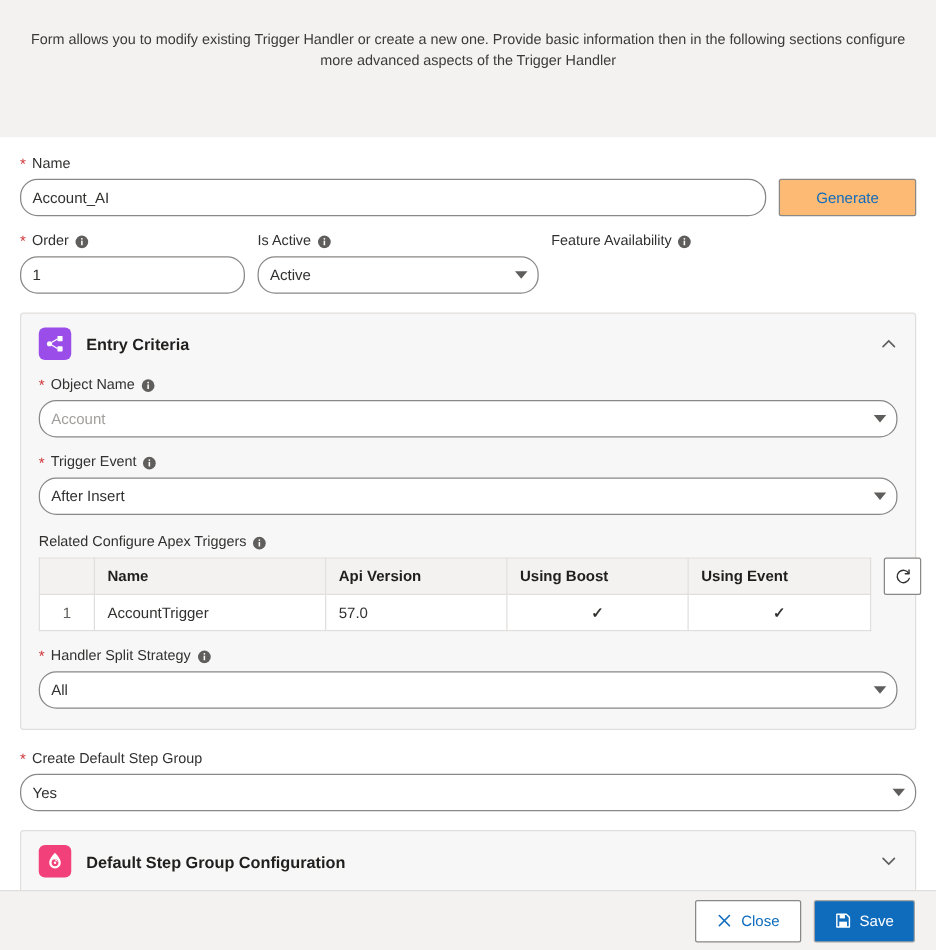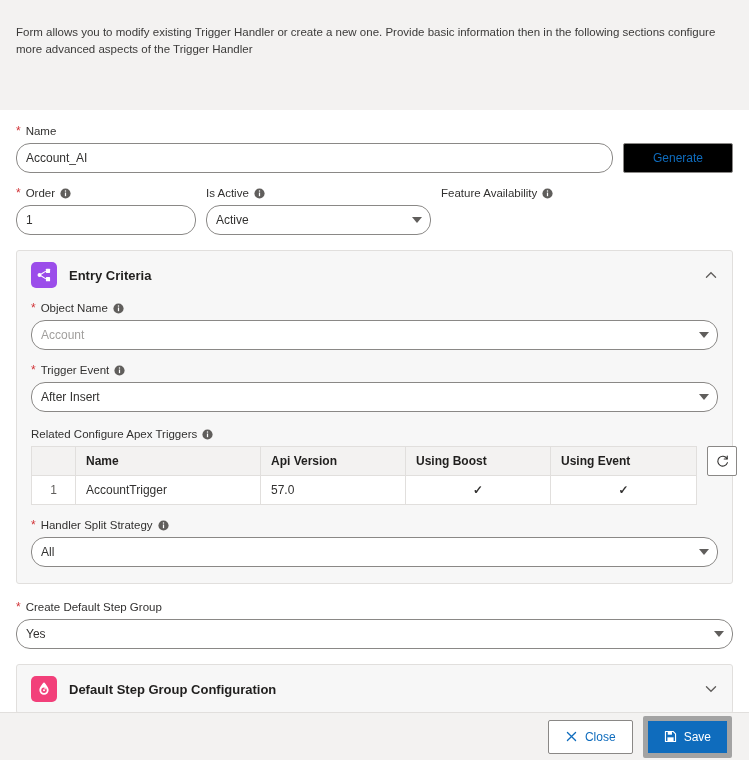"Form allows you to modify" .page-desc { text-align: none -> center }
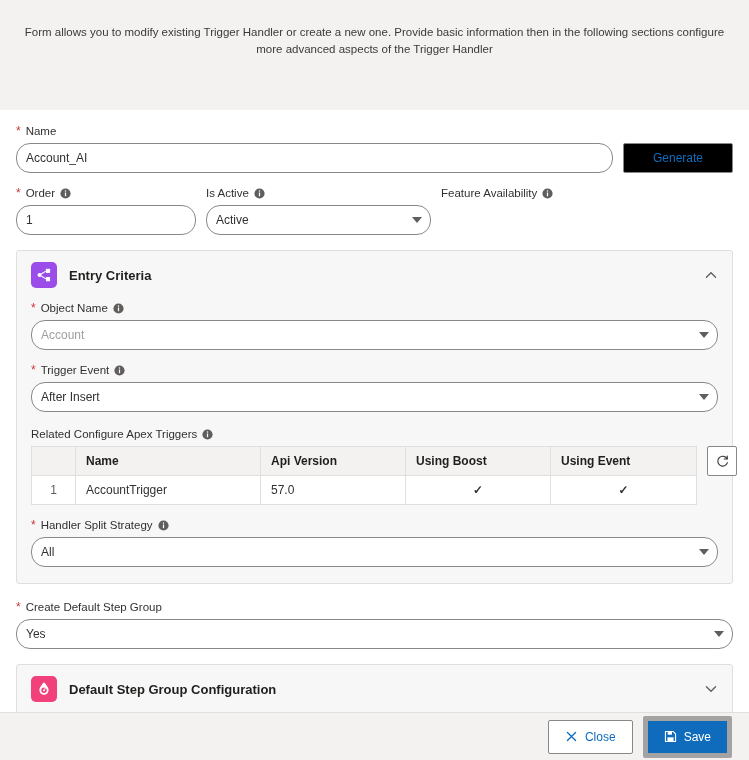"Generate" .btn-generate { background: #000000 -> #fdba74 }
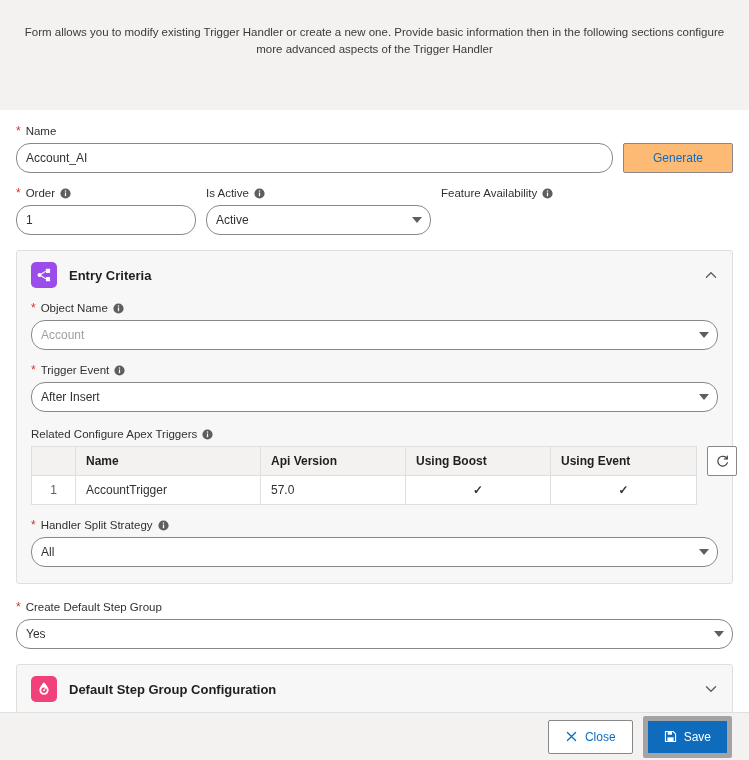"Save" .btn-save { border: 5px solid #a3a3a3 -> 1px solid #a3a3a3 }
